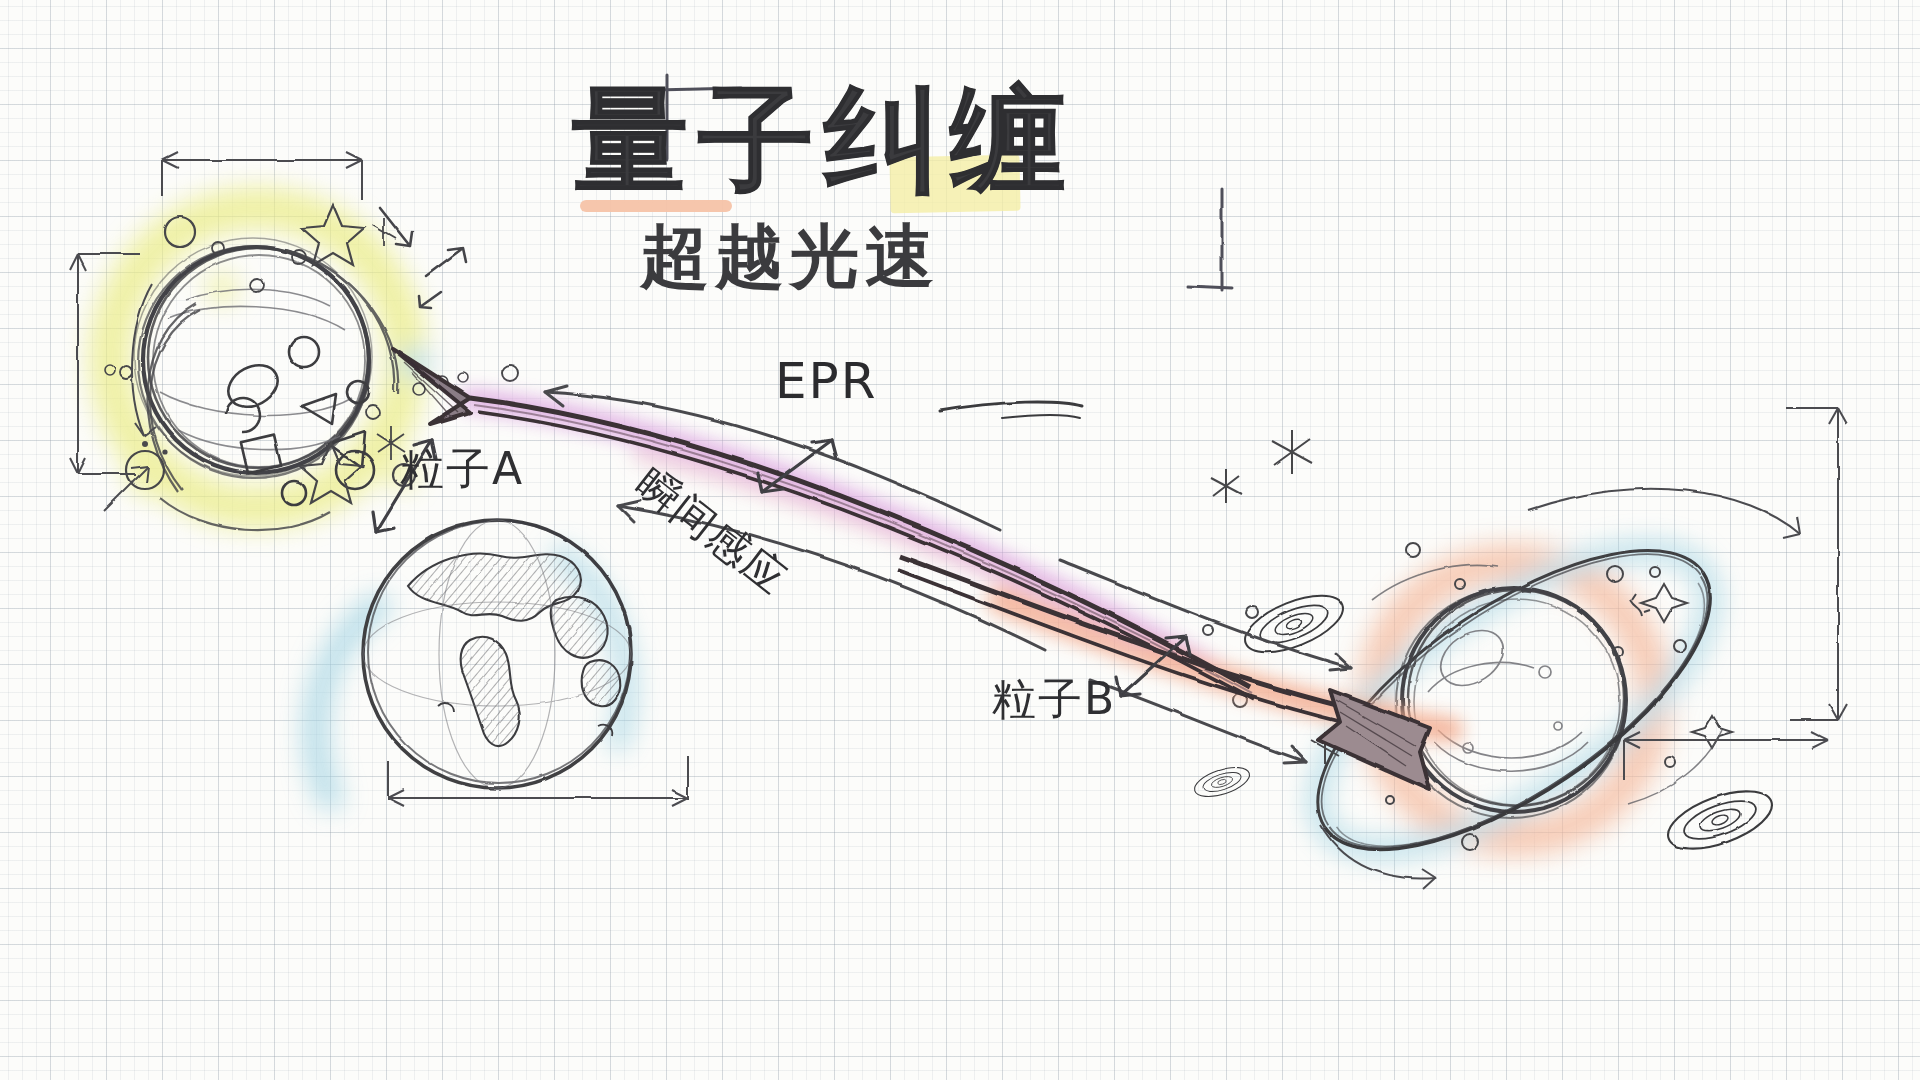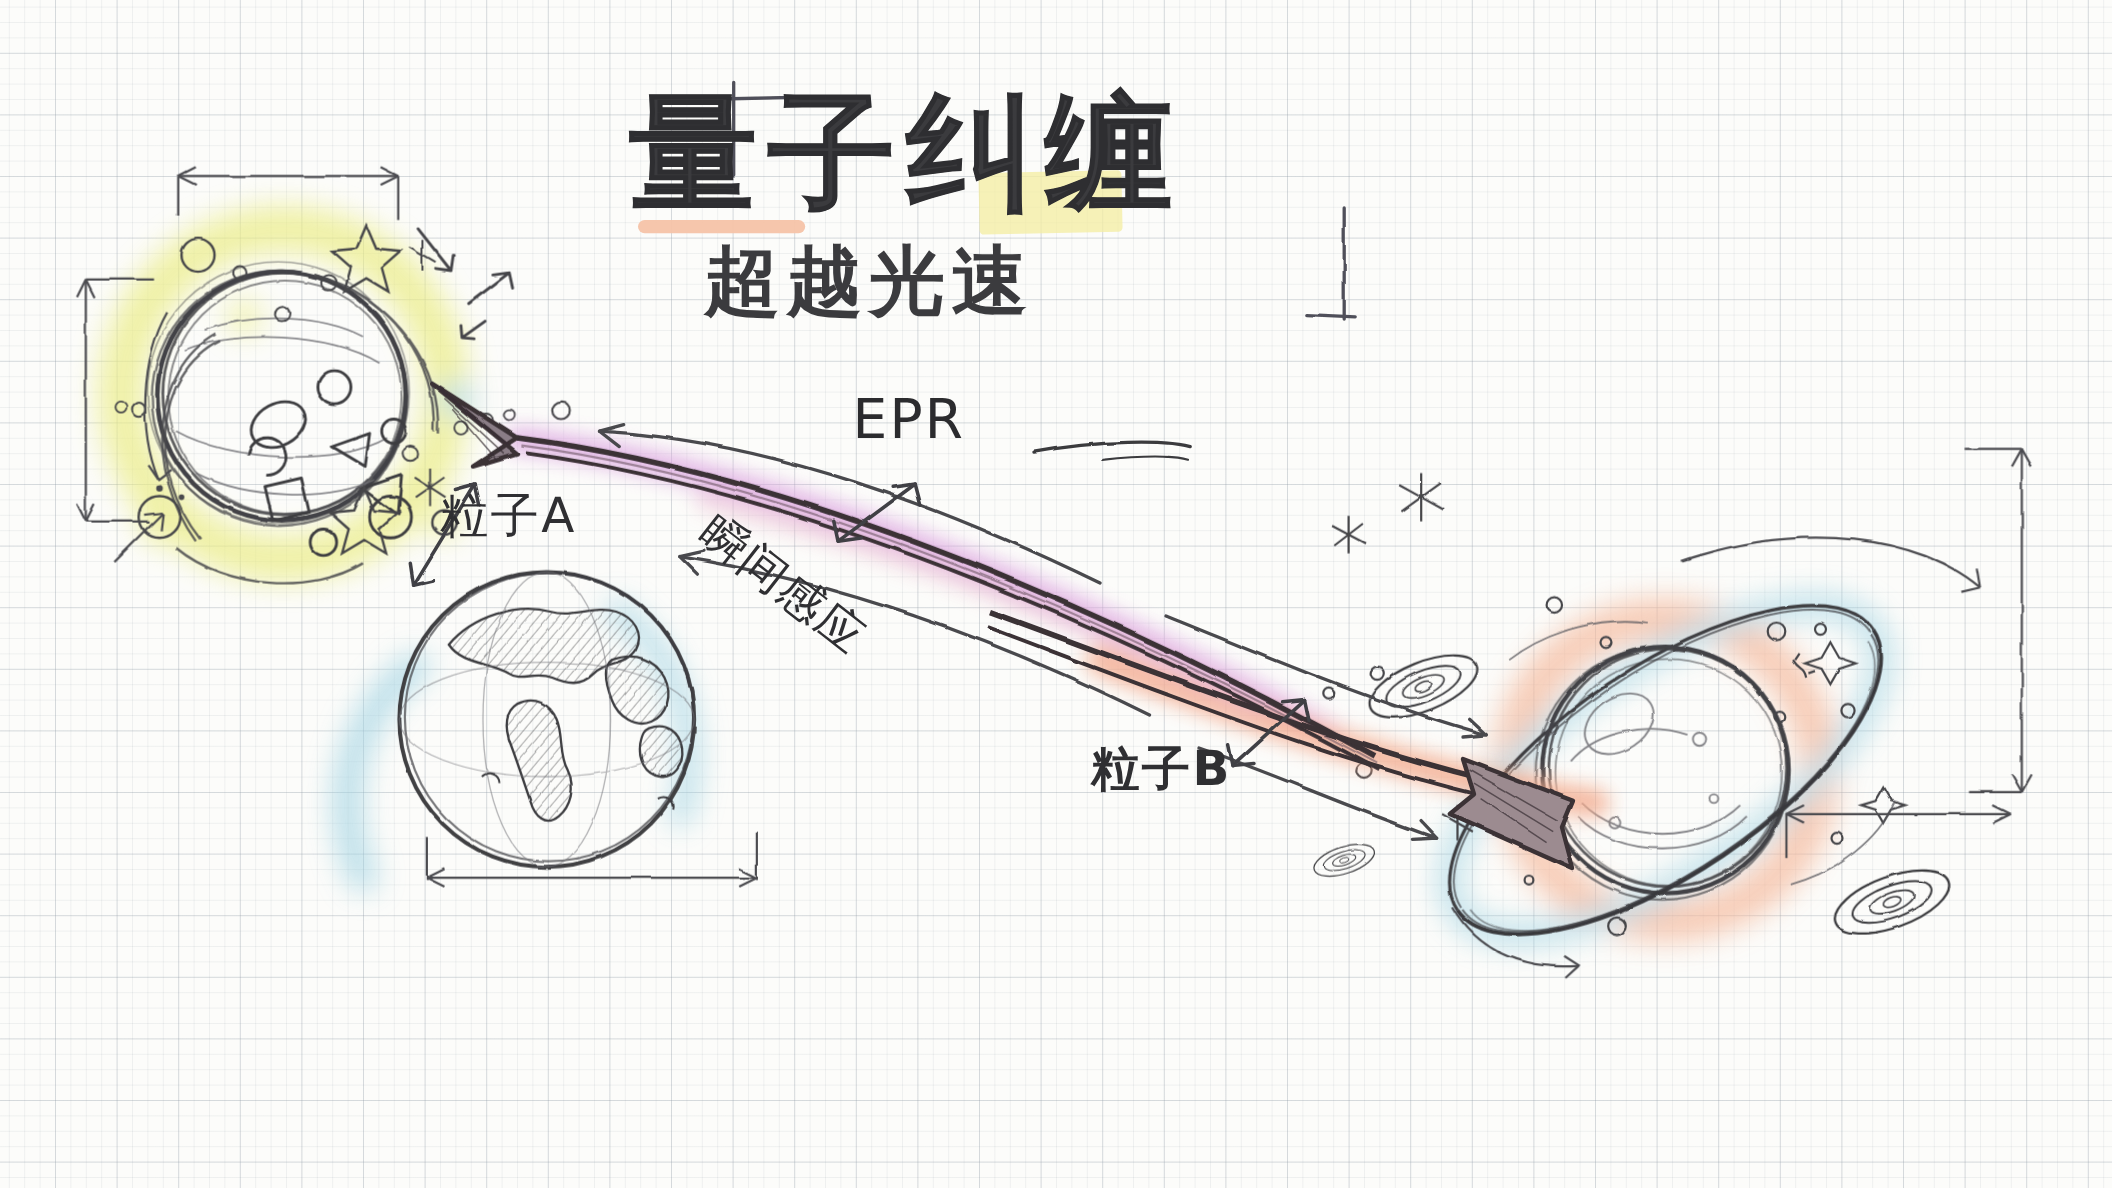"粒子B" #label-particle-b { font-weight: bold -> none }
